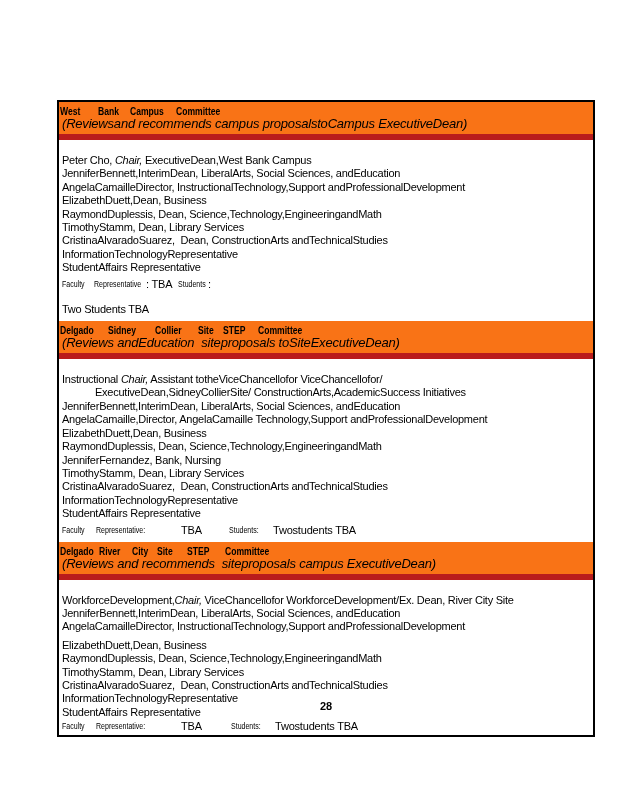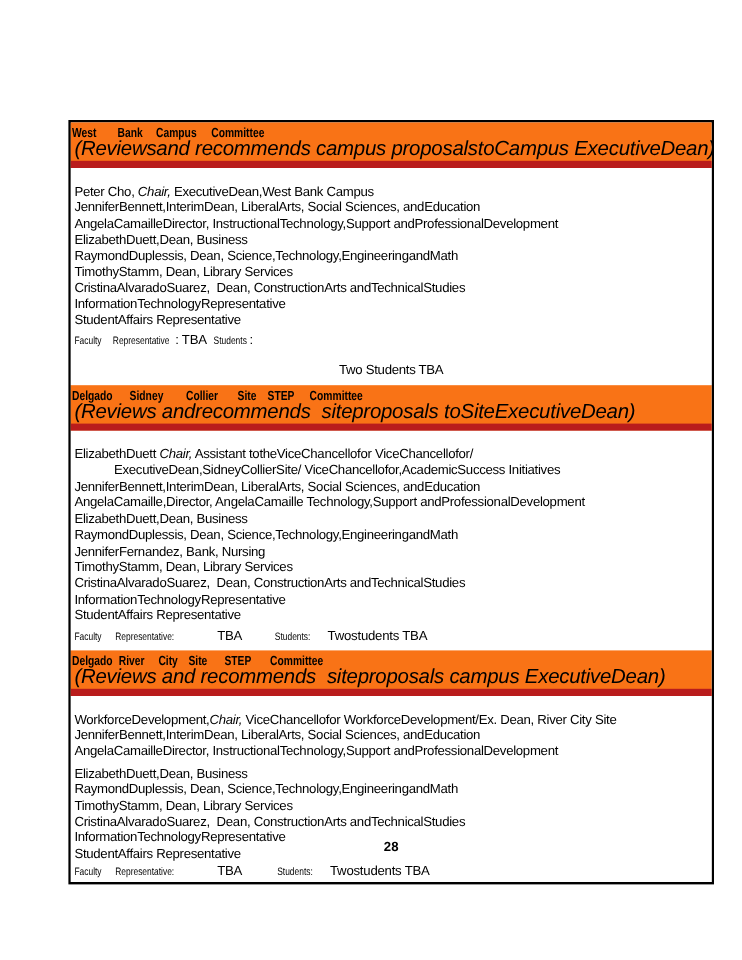"(Reviewsand recommends campus" .hdr-sub { font-size: 17px -> 13px }
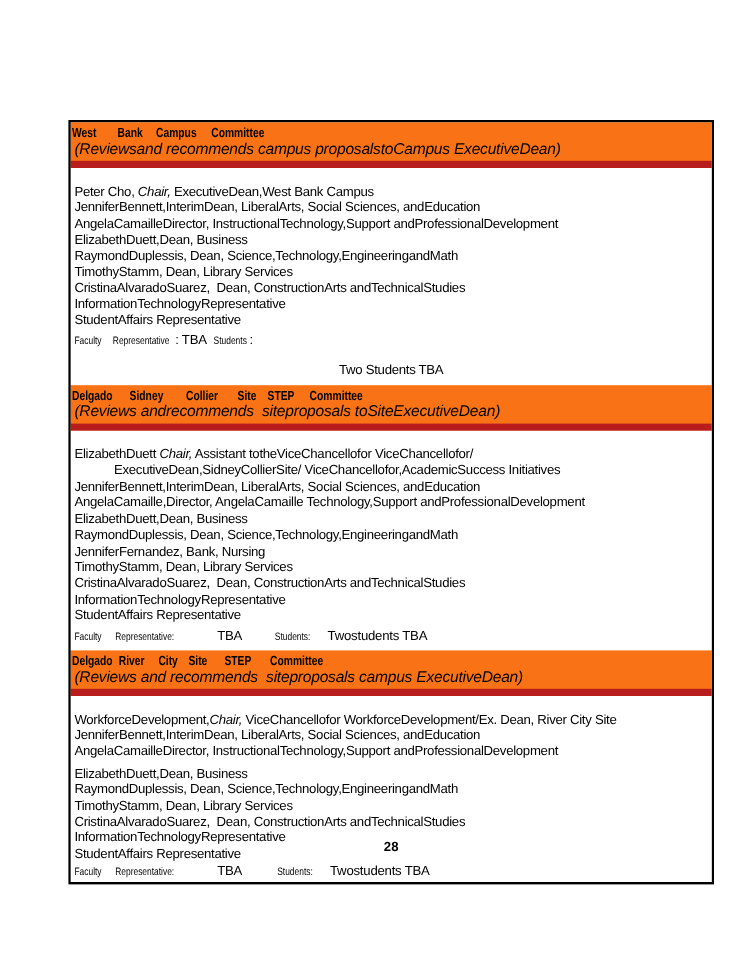"Two Students TBA" .note-line { text-align: center -> none }
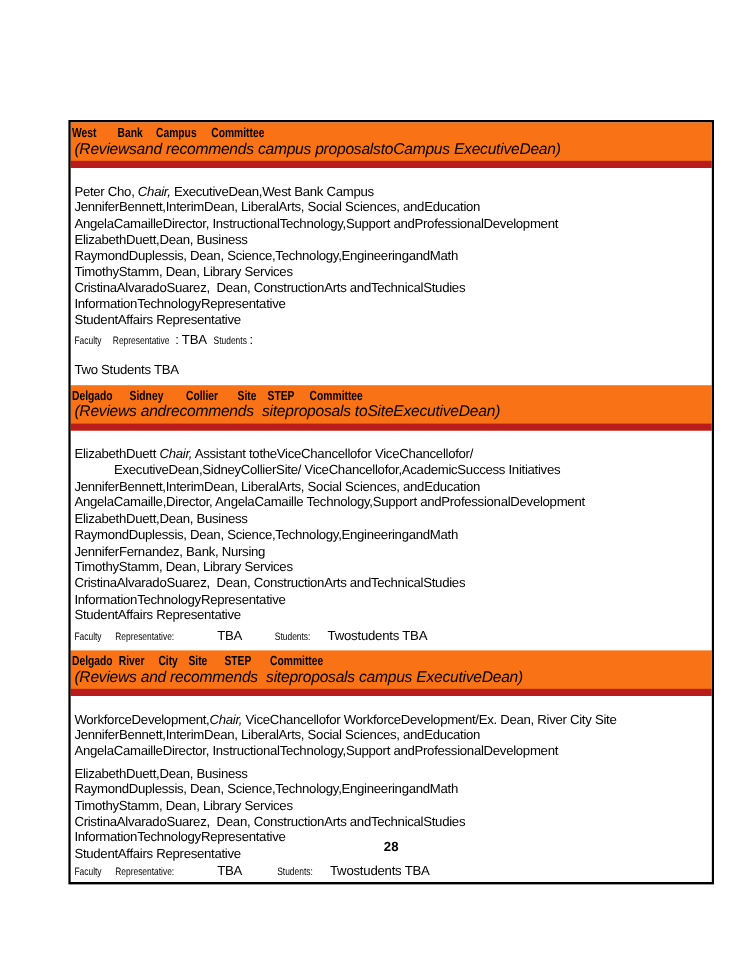"(Reviews andrecommends siteproposals" div.hdr-sub { text: andrecommends -> andEducation }
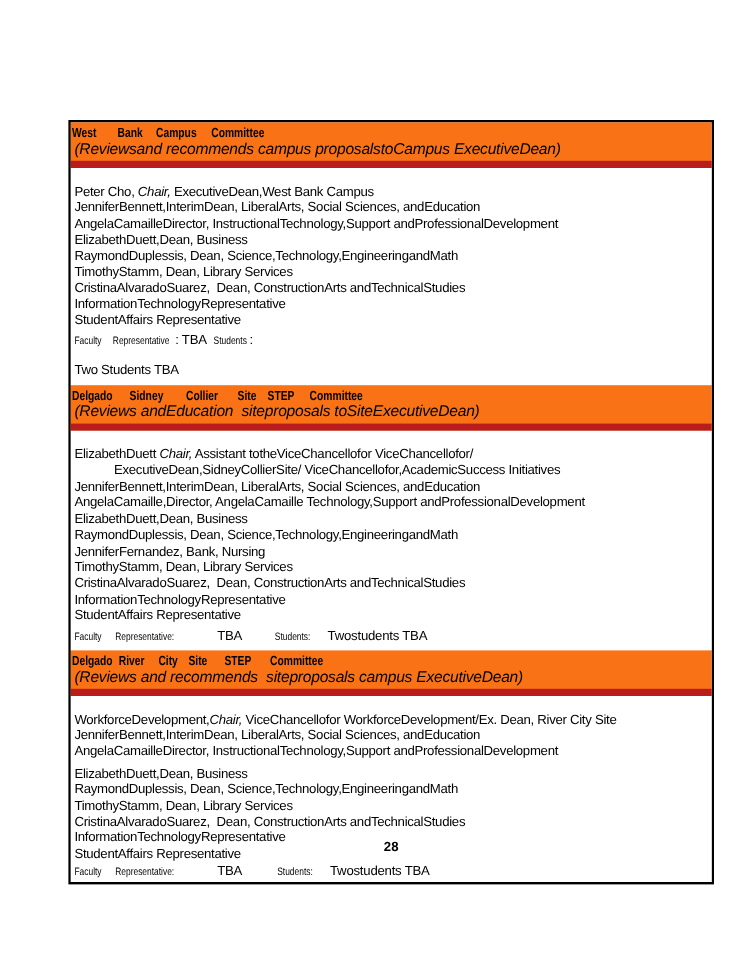"ElizabethDuett" span { text: ElizabethDuett -> Instructional }
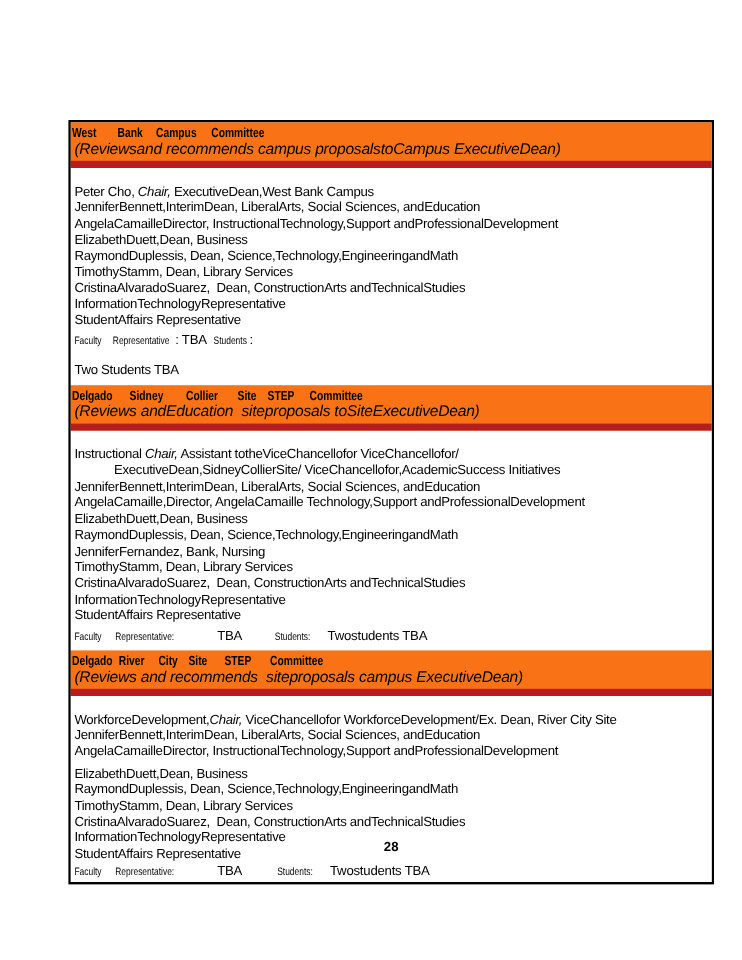"ExecutiveDean,SidneyCollierSite/" div.line { text: ViceChancellofor,AcademicSuccess -> ConstructionArts,AcademicSuccess }
